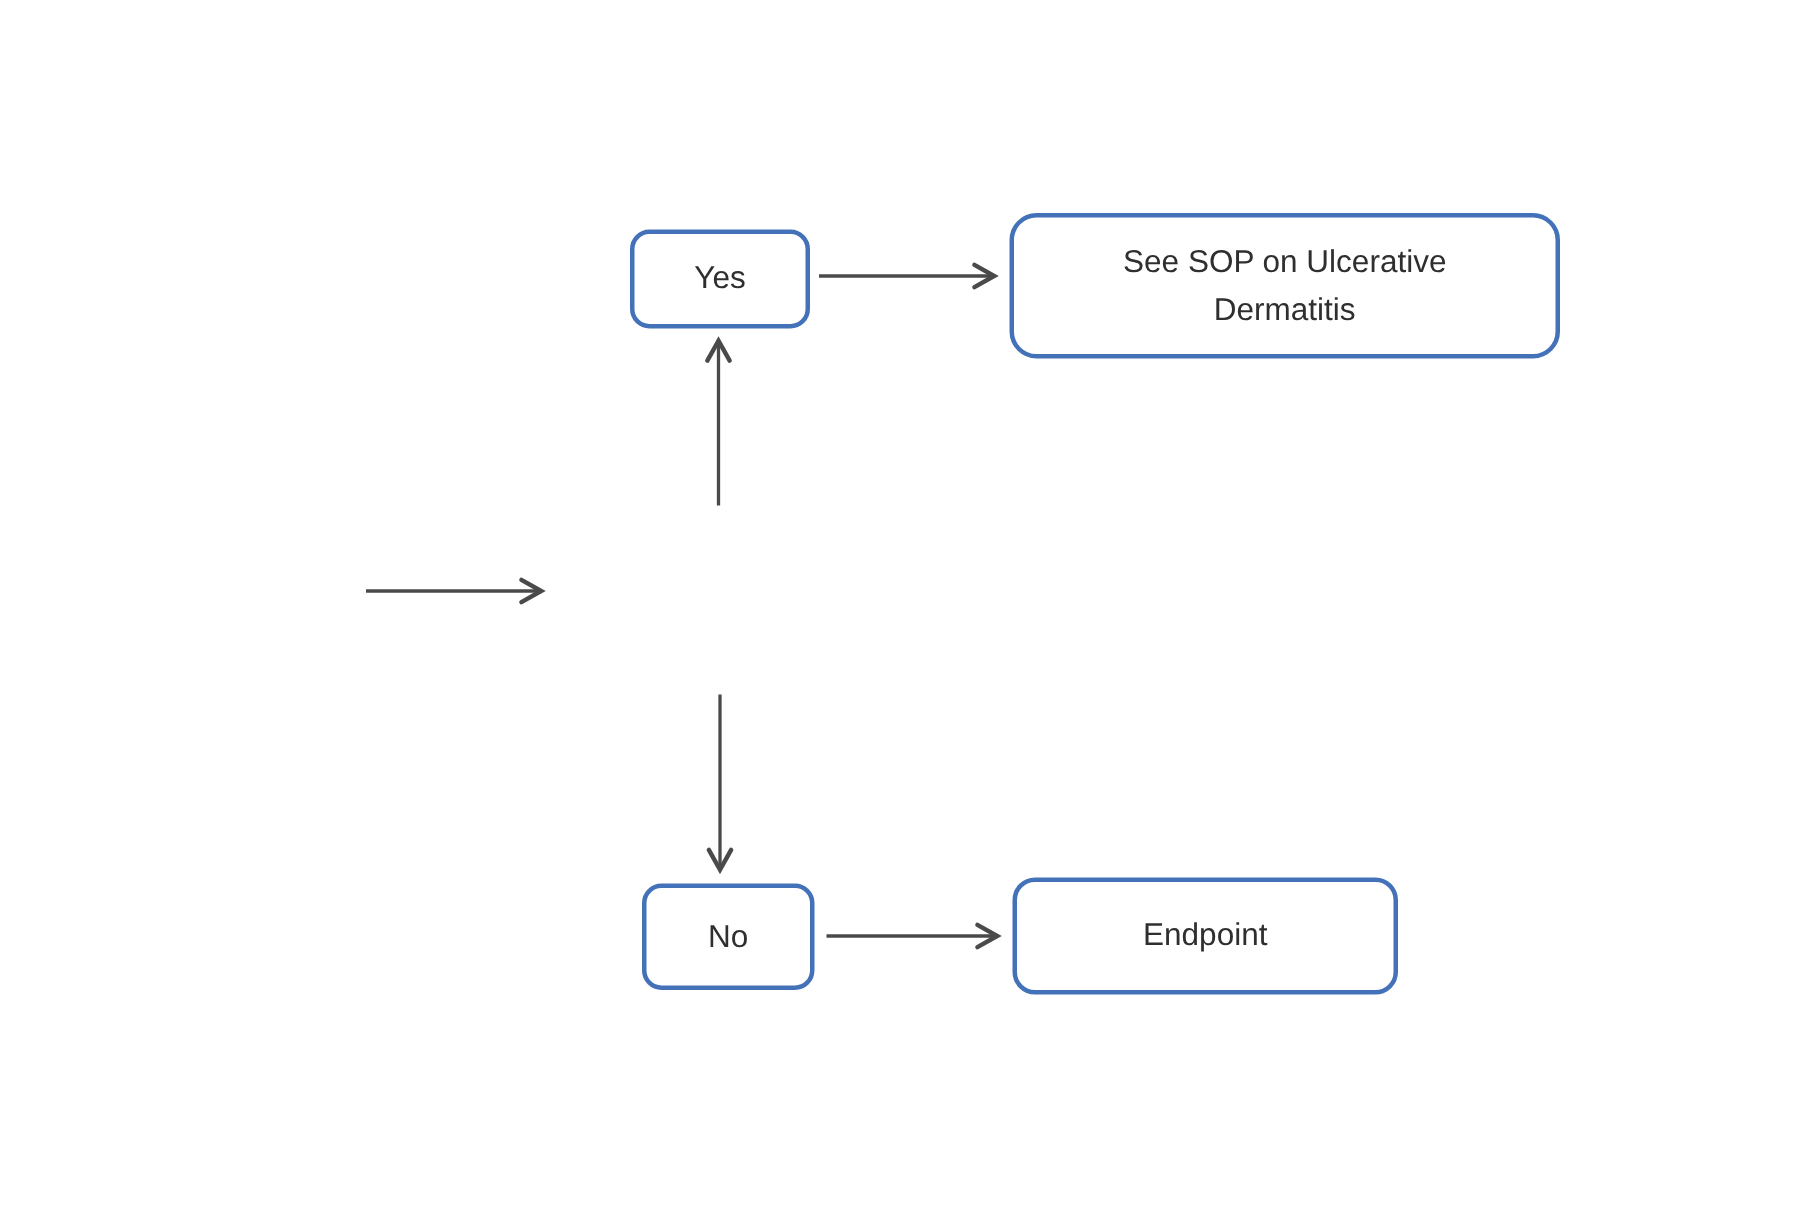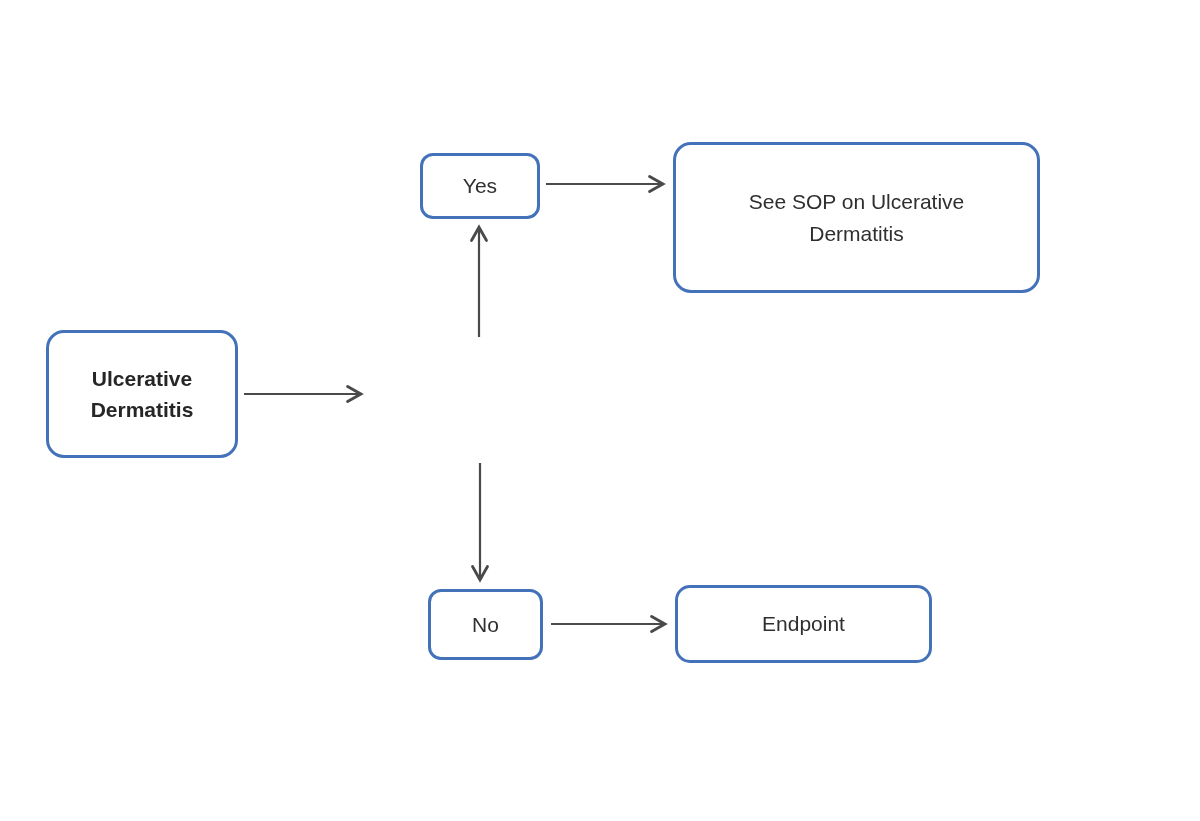"See SOP on Ulcerative Dermatitis" .node-sop { height: 151px -> 97px }
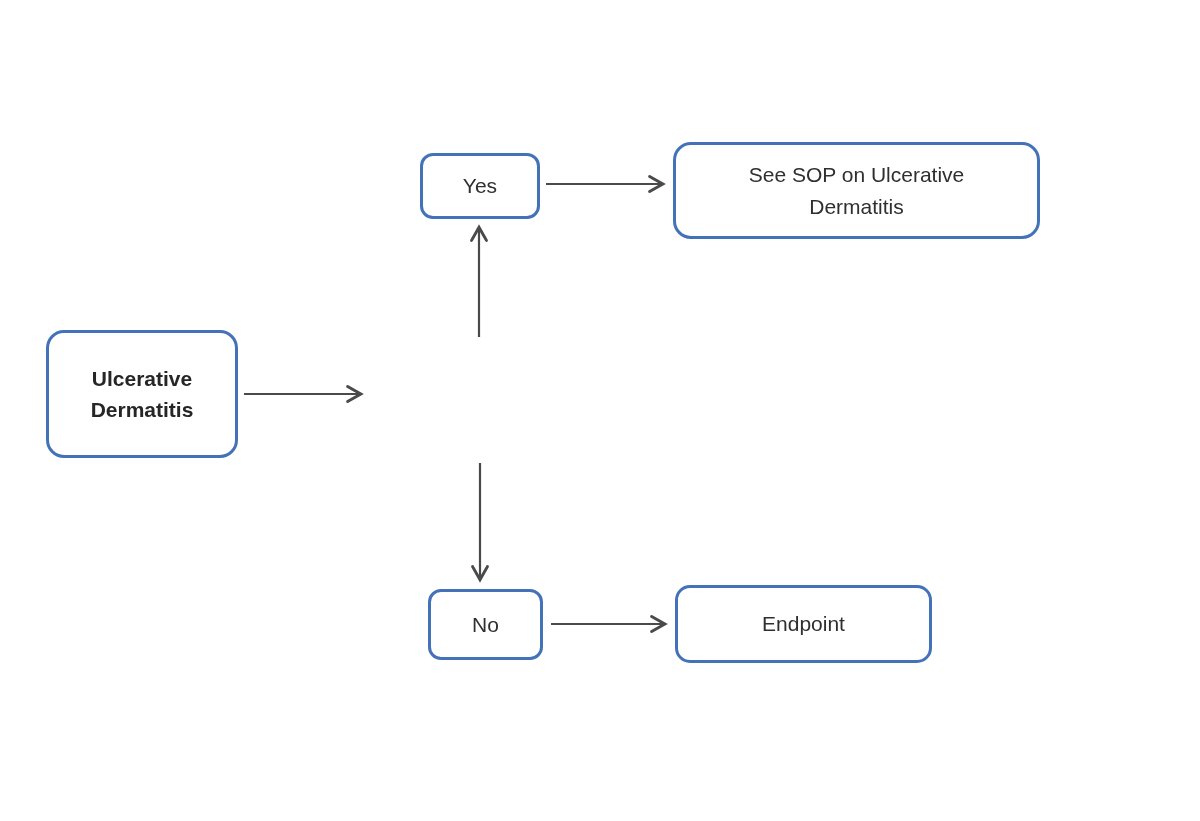"Ulcerative Dermatitis" div.node { html: <div> <span>Ulcerative Dermatitis</span> </div> -> none }
